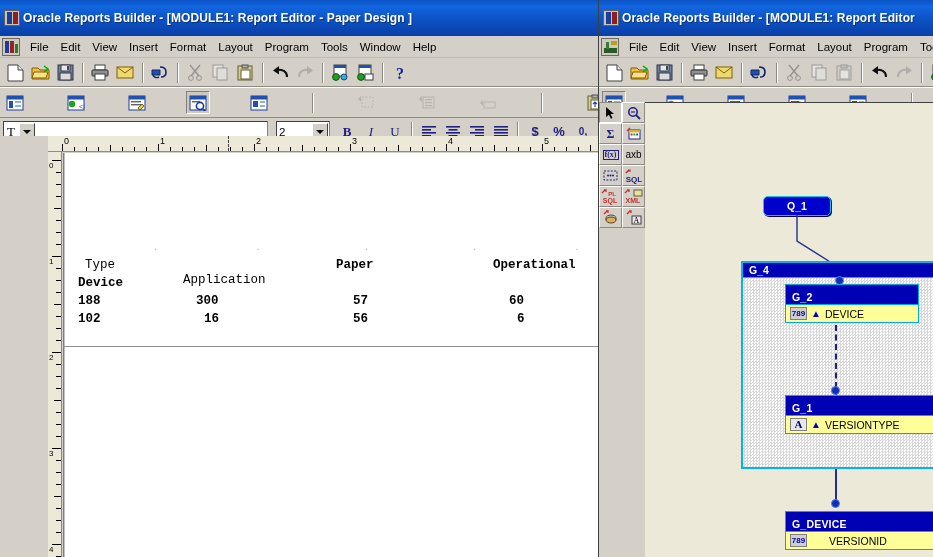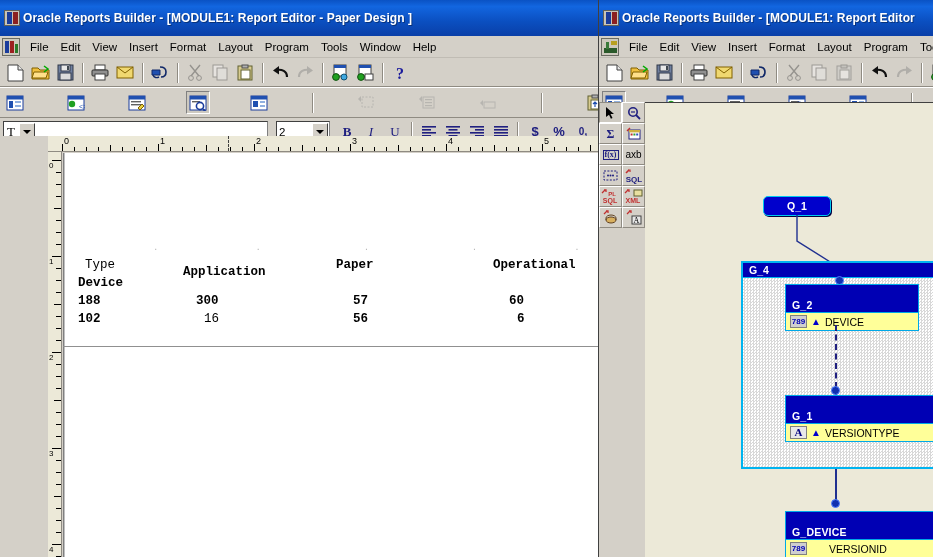"Application" div.report-row { font-weight: bold -> normal; top: 112px -> 120px }
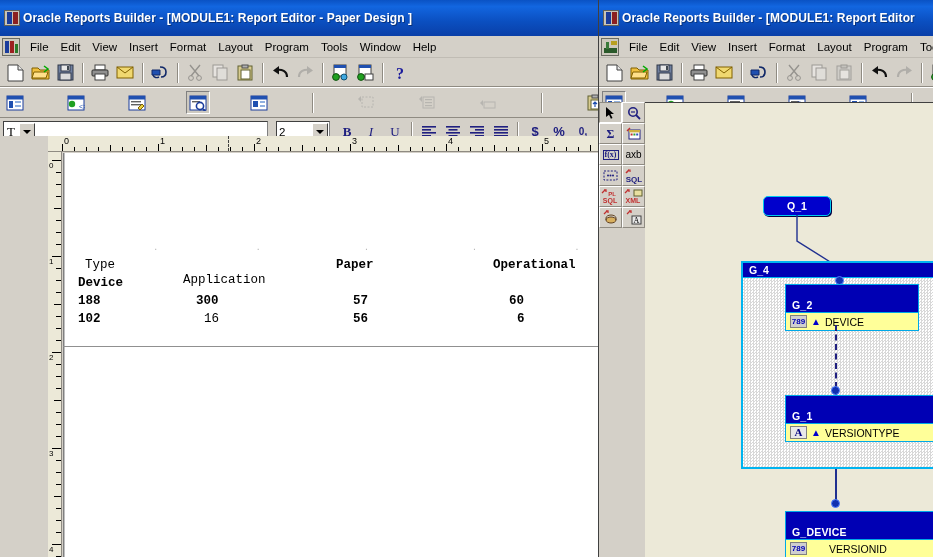"G_2" .node .hdr { padding: 14px 0 1px 6px -> 6px 0 1px 6px }
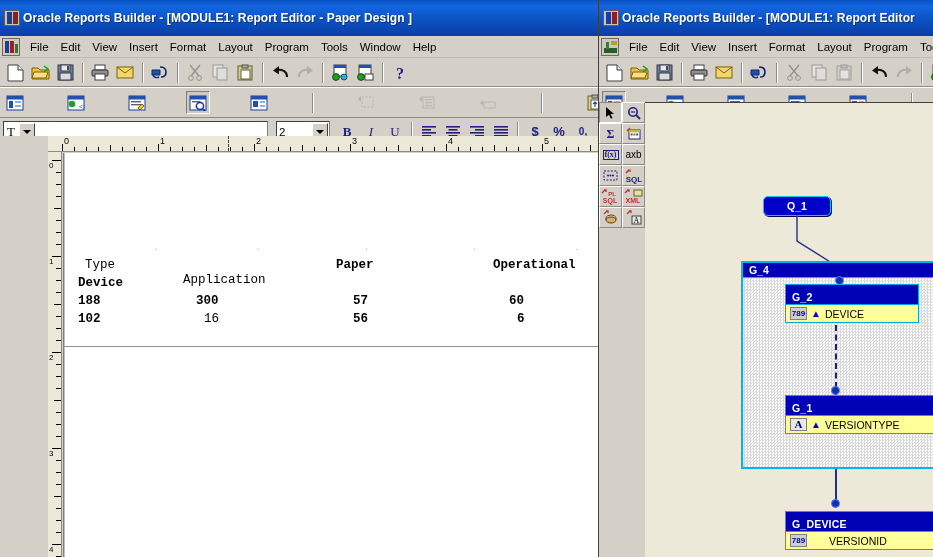"16" div.report-row { font-weight: normal -> bold }
